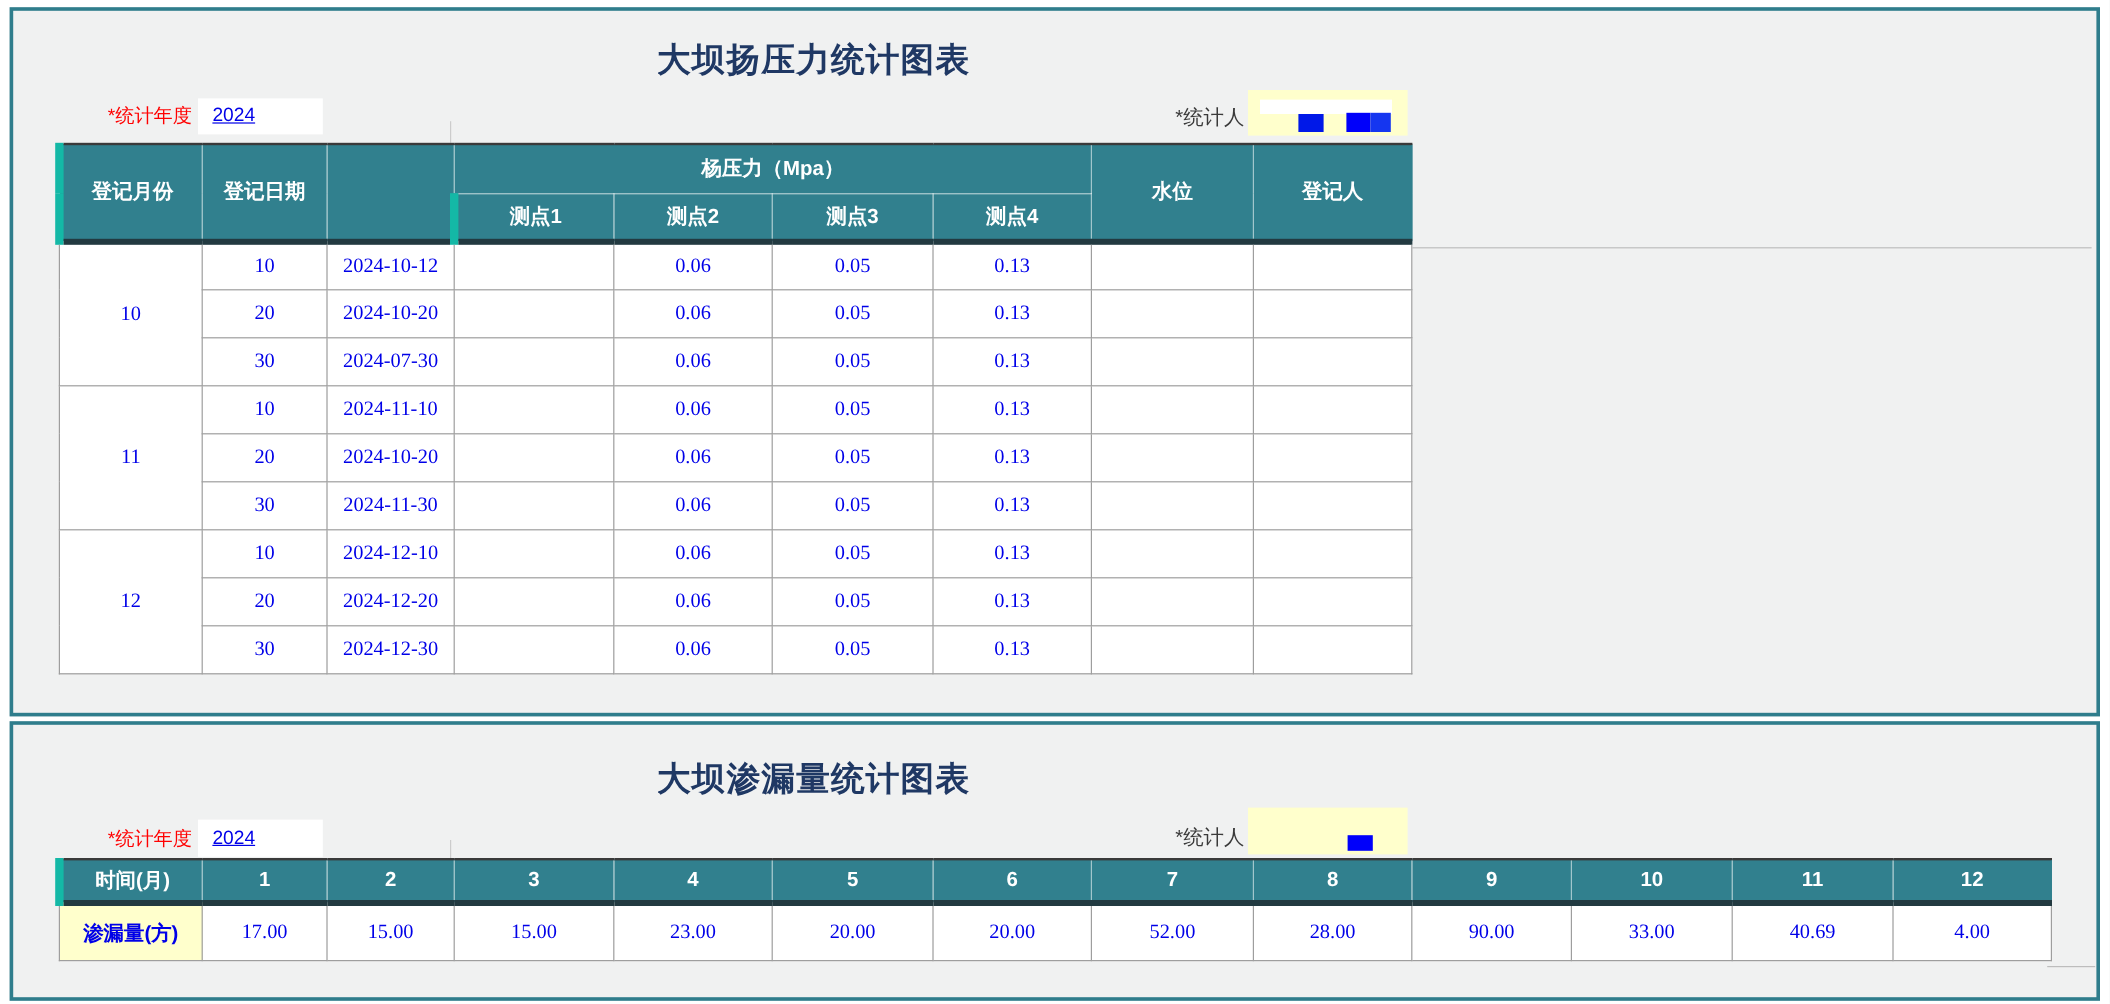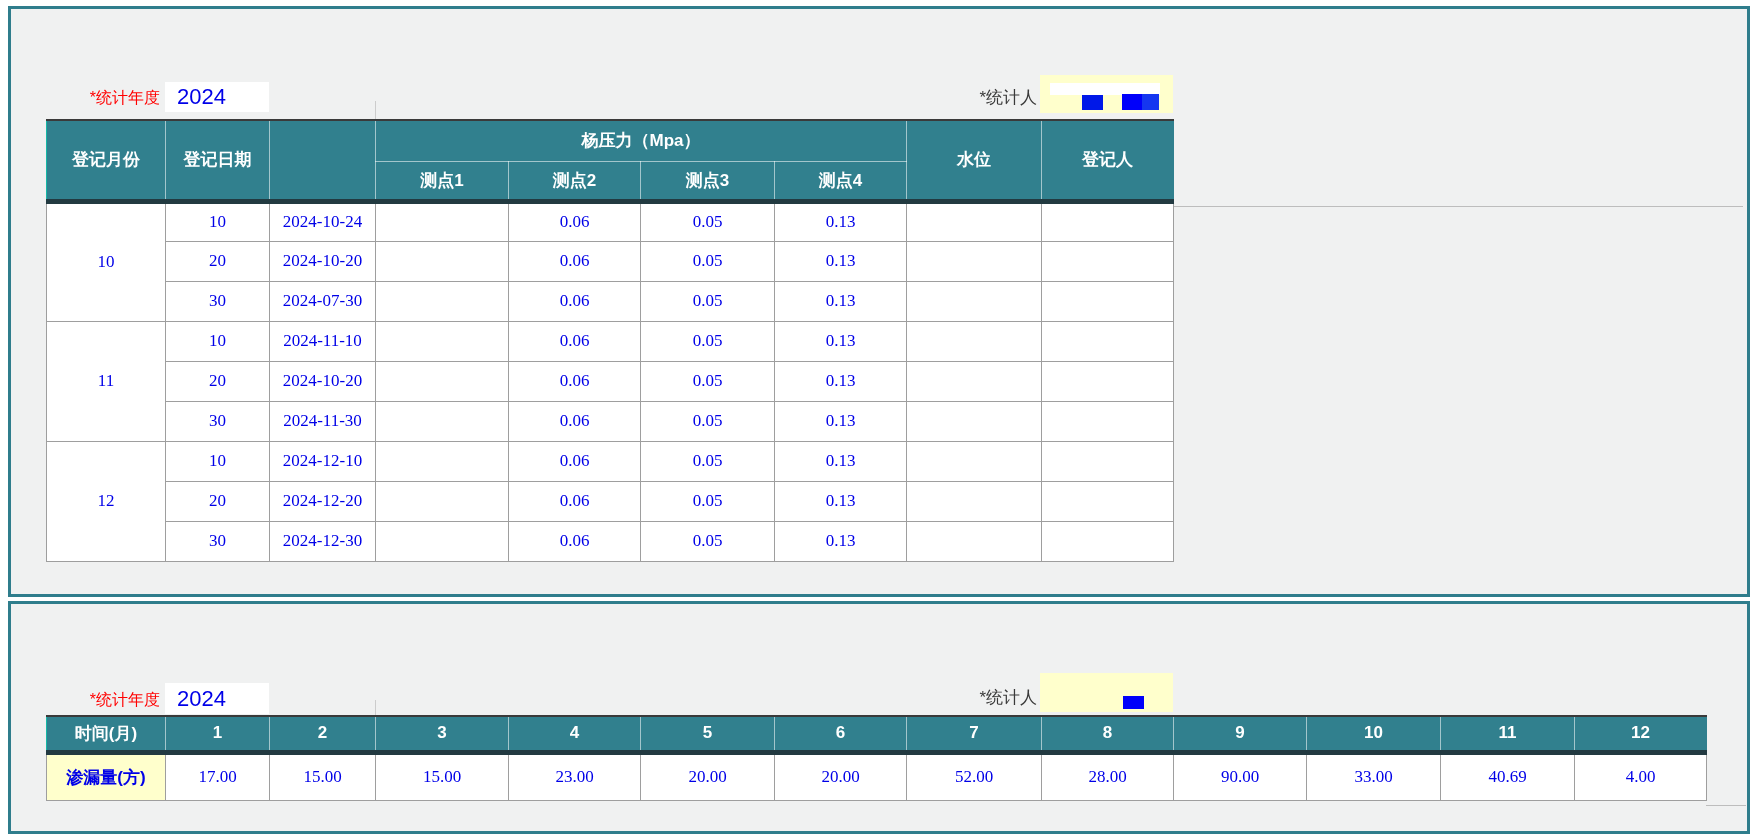"大坝扬压力统计图表" div.sec-title { html: none -> <div>大坝扬压力统计图表</div> }
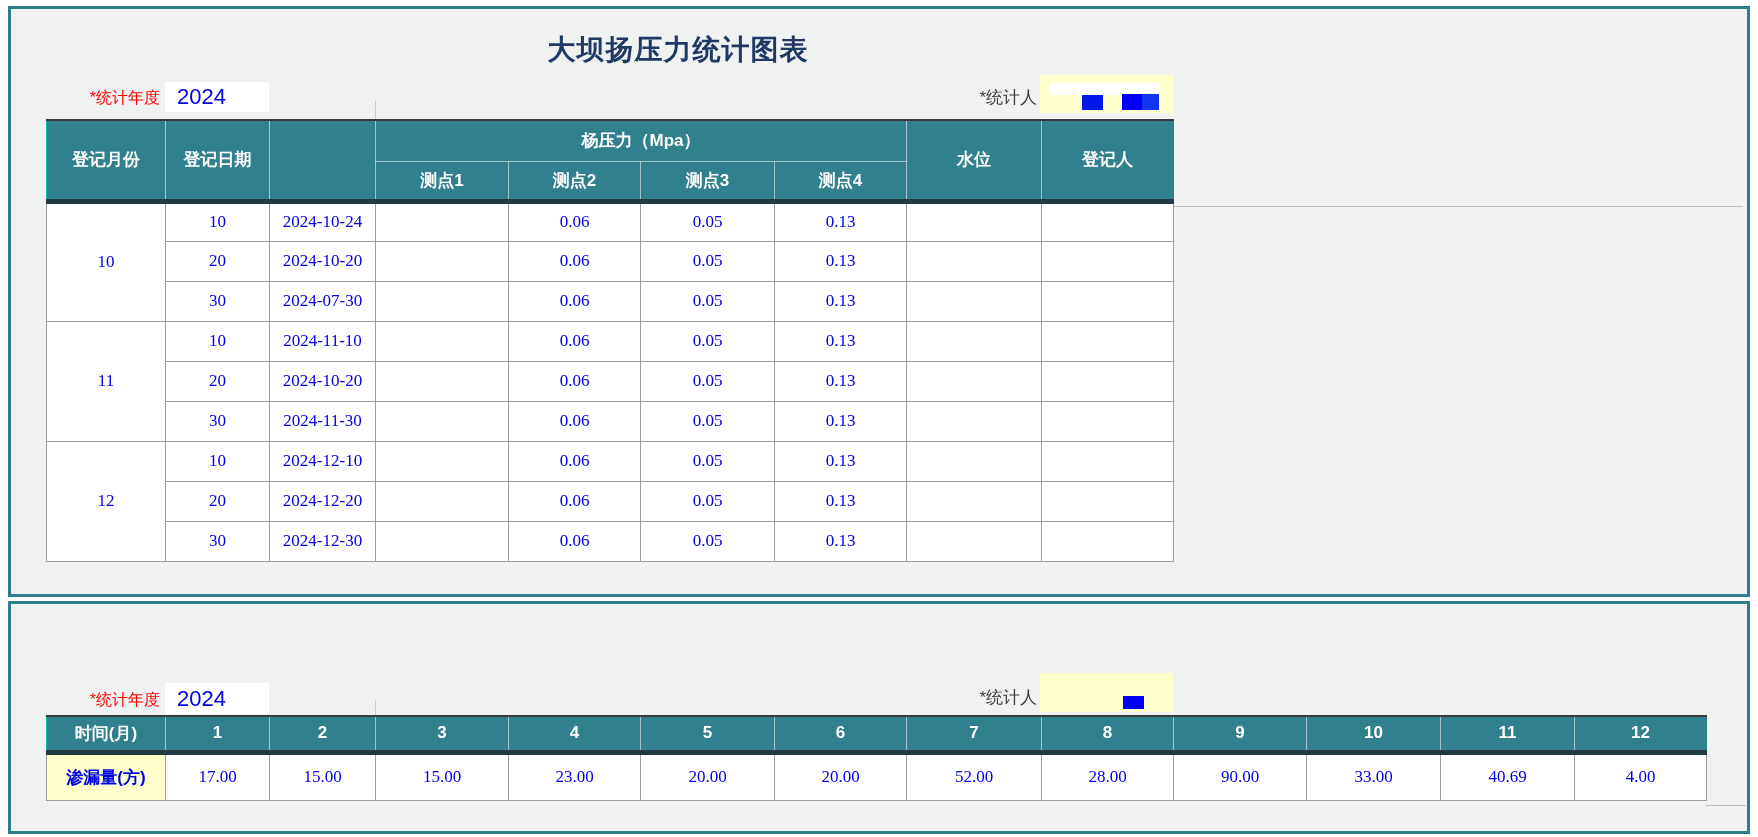"2024" .year-input { font-size: 22px -> 16px; text-decoration: none -> underline }
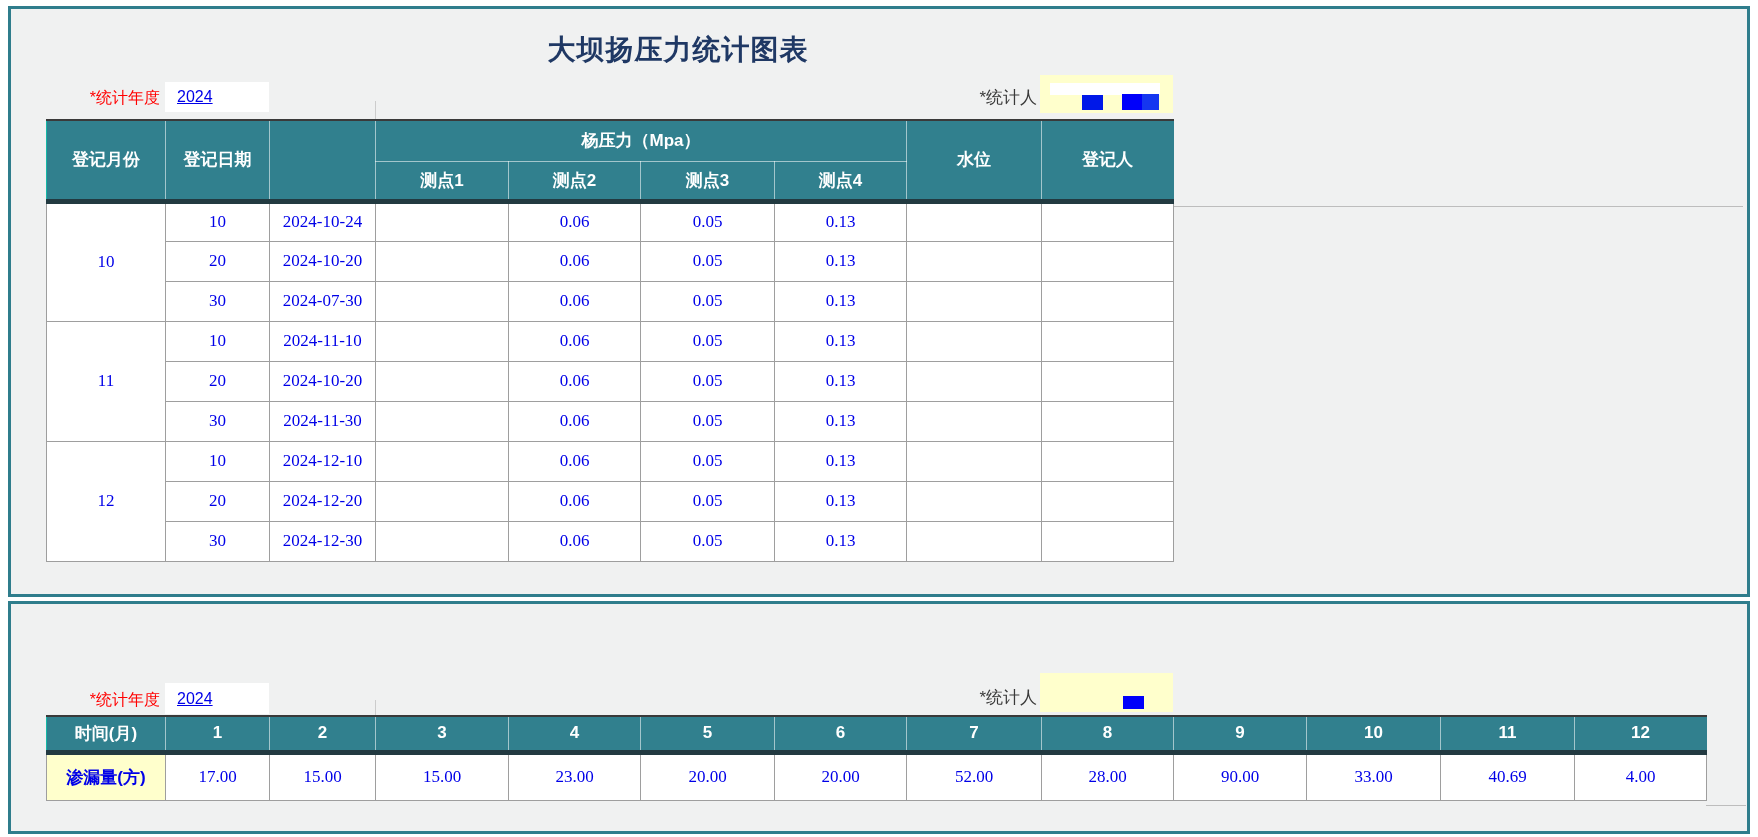"登记月份" .data-table thead th:first-child { border-left: 1px solid #14b8a6 -> 7px solid #14b8a6 }
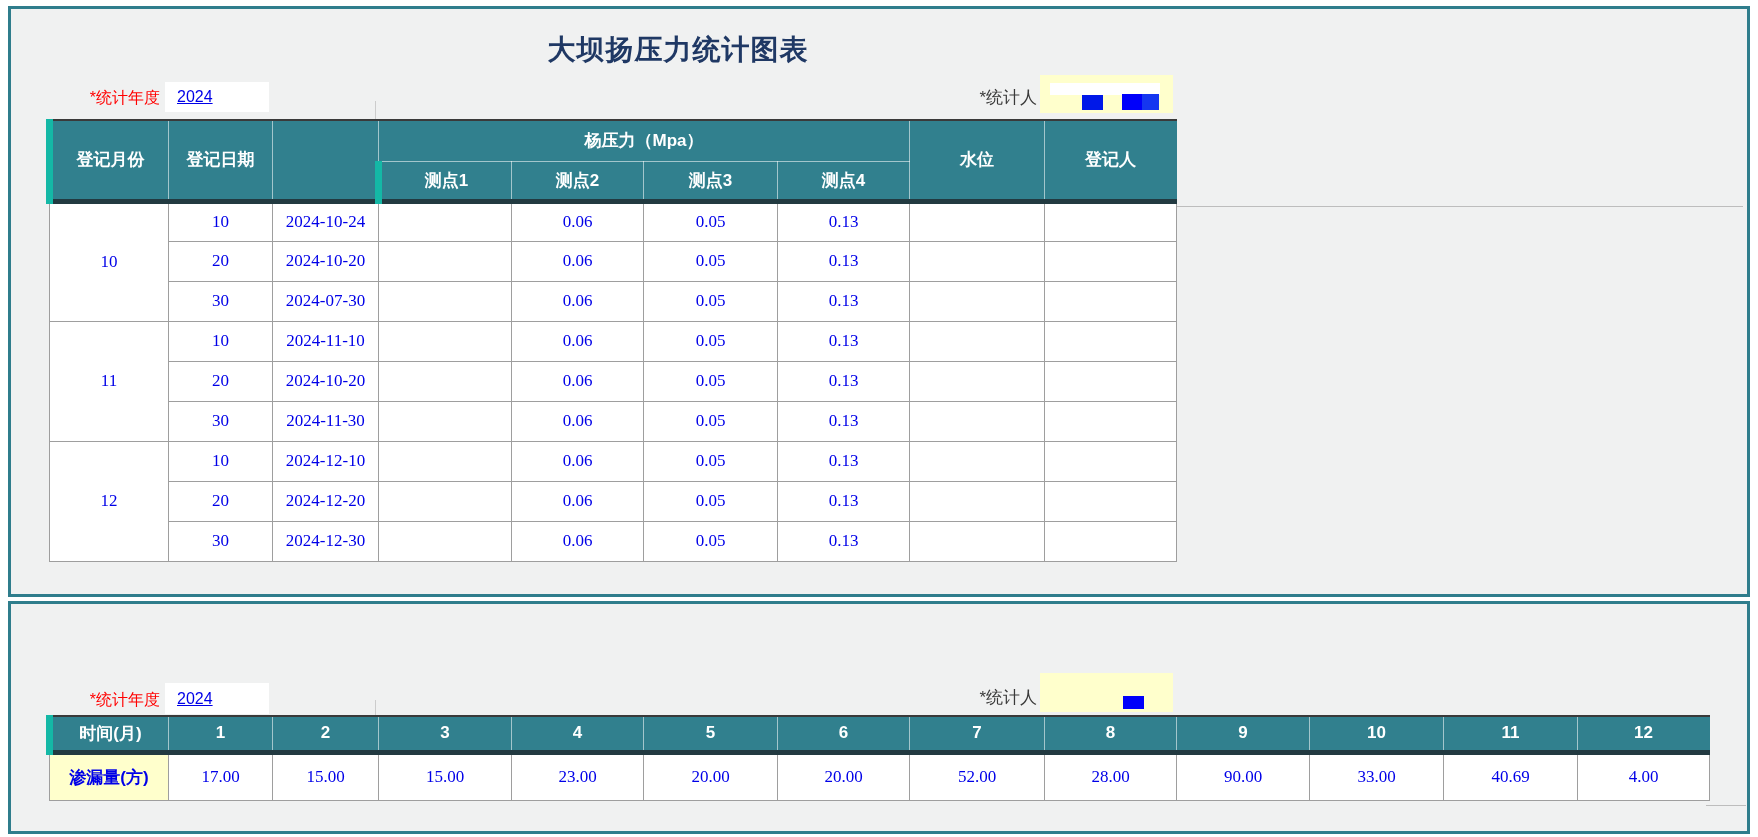"2024-10-24" td { text: 2024-10-24 -> 2024-10-12 }
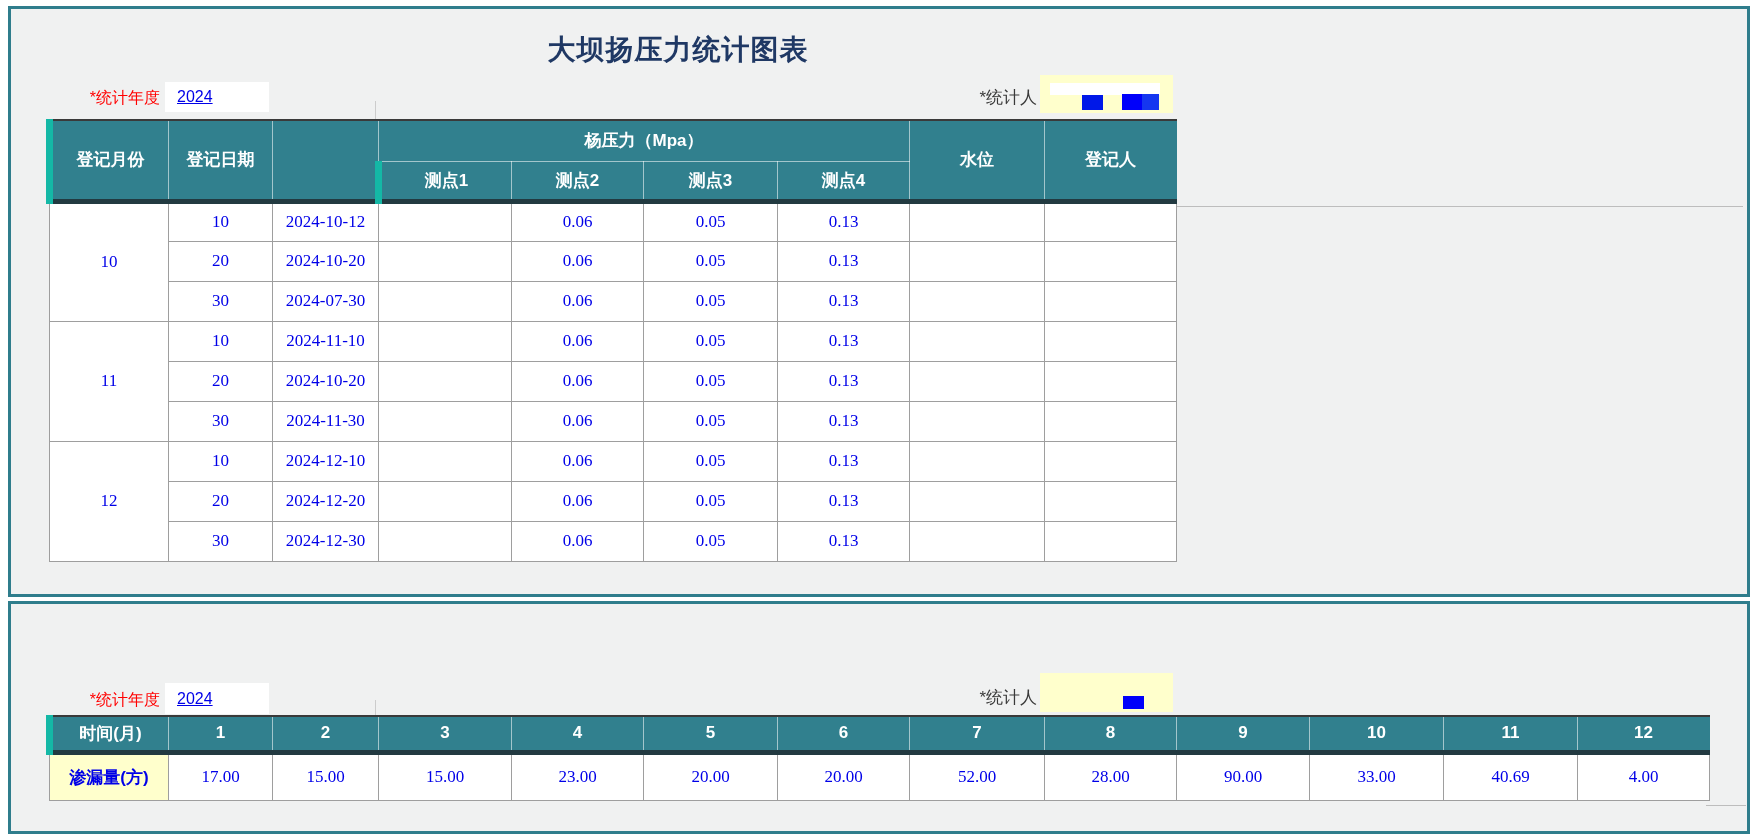"大坝渗漏量统计图表" div.sec-title { html: none -> <div>大坝渗漏量统计图表</div> }
